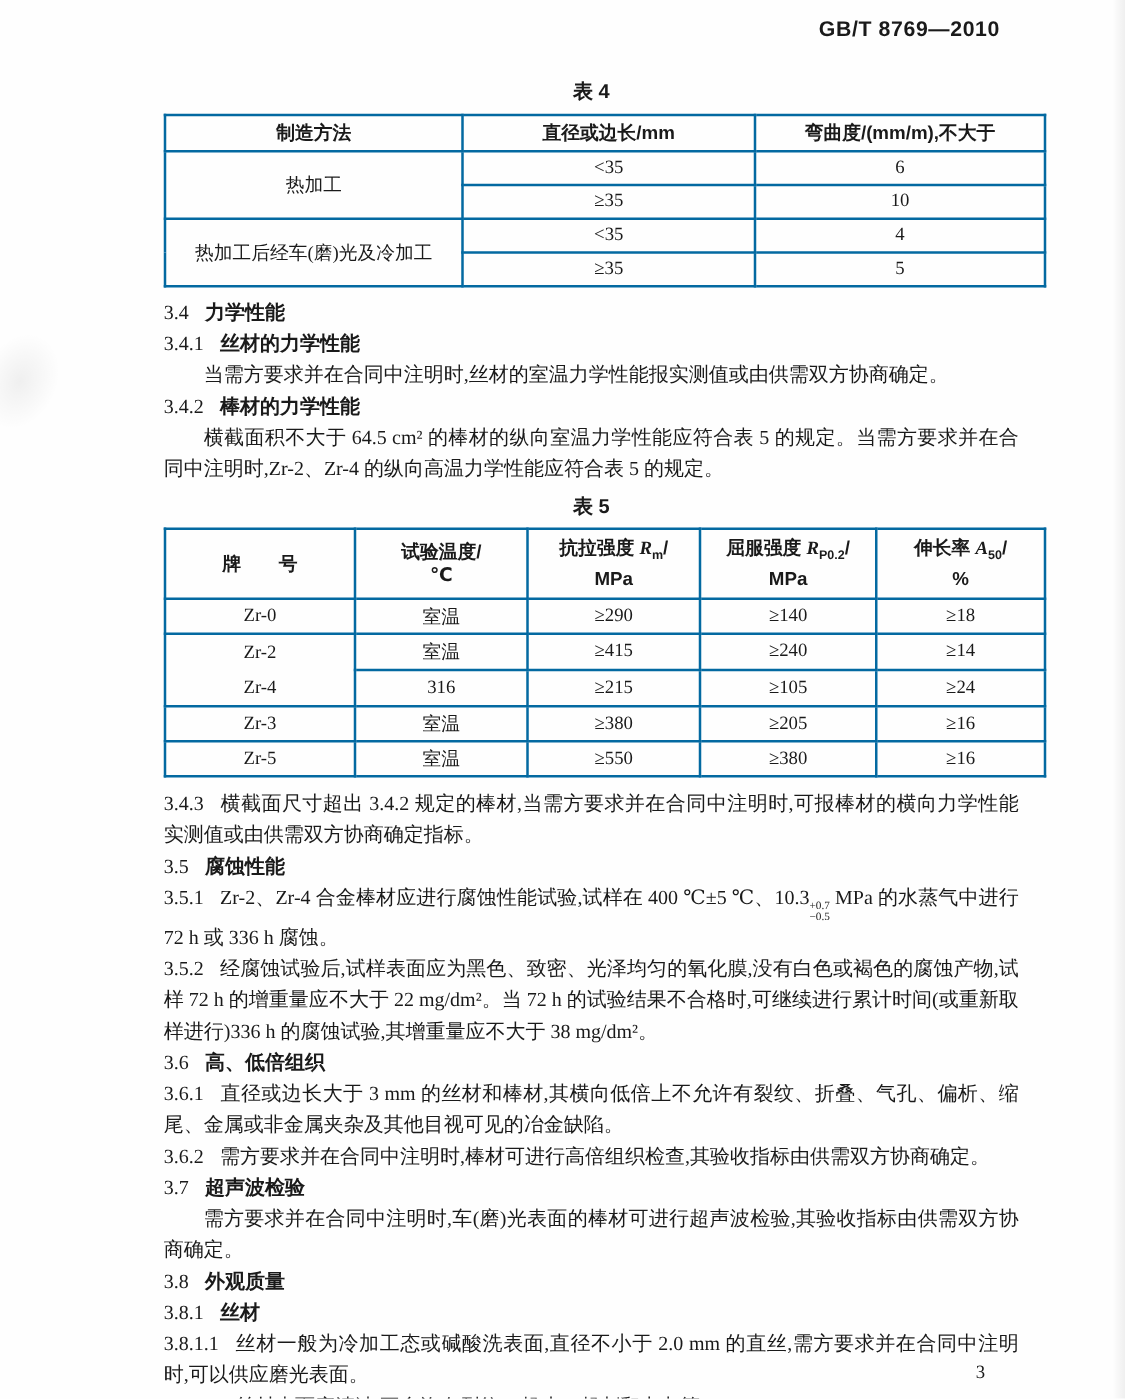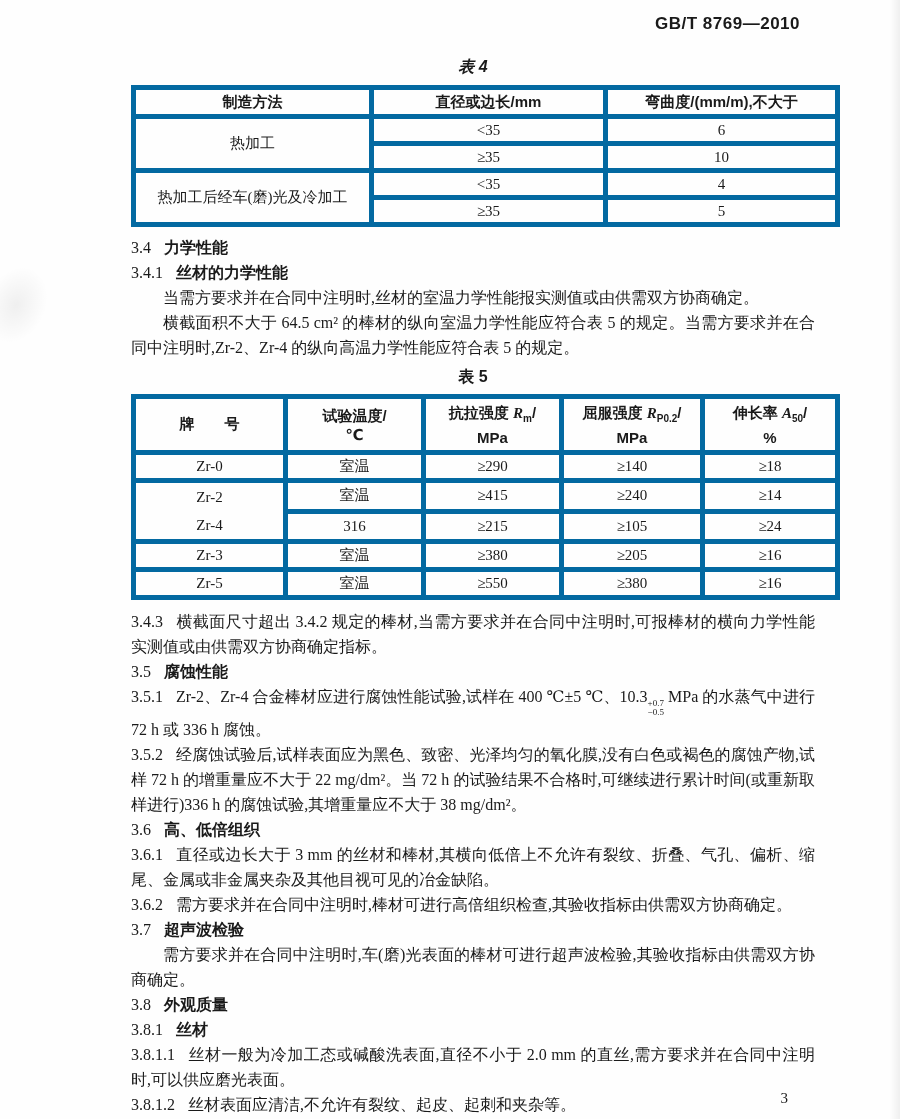"表 4" .tbl-title.t4t { font-style: italic -> none; margin-top: 23px -> 29px }
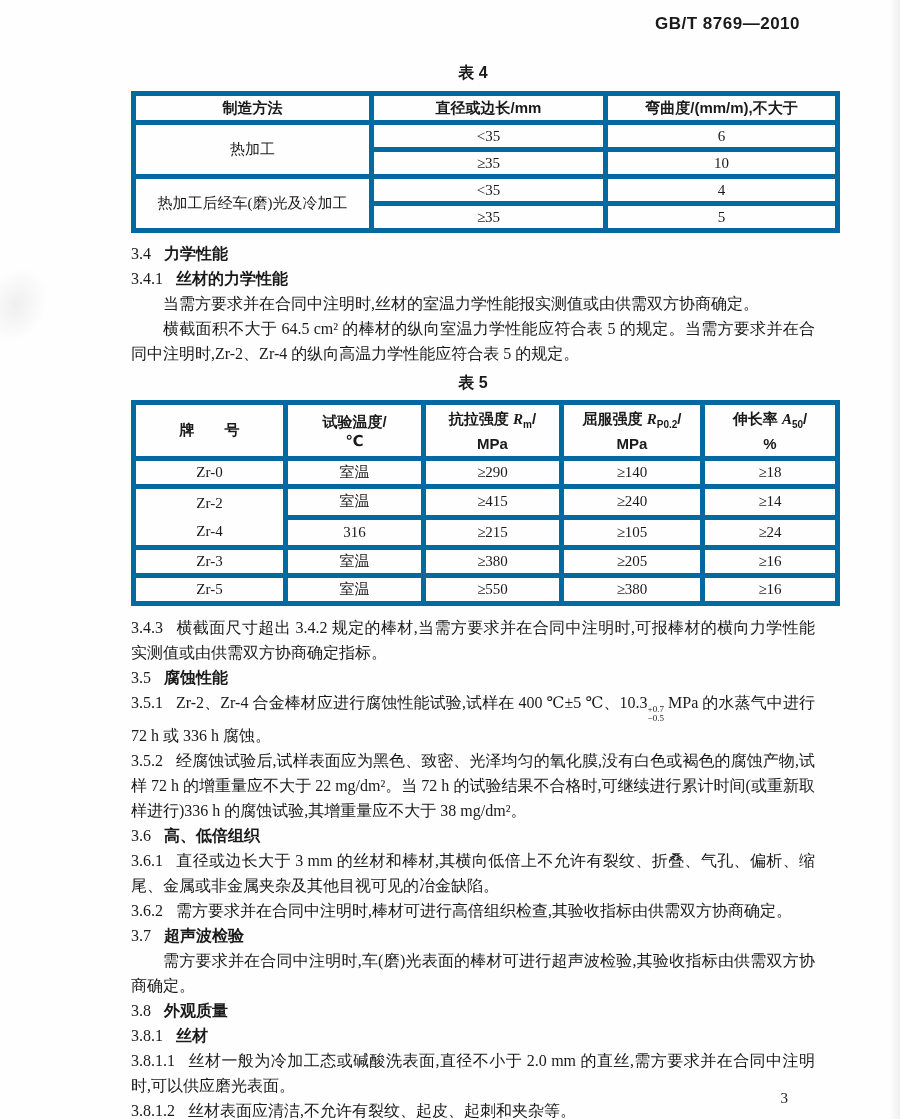"制造方法" th, td { border: 5px solid #0369a1 -> 2px solid #0369a1 }
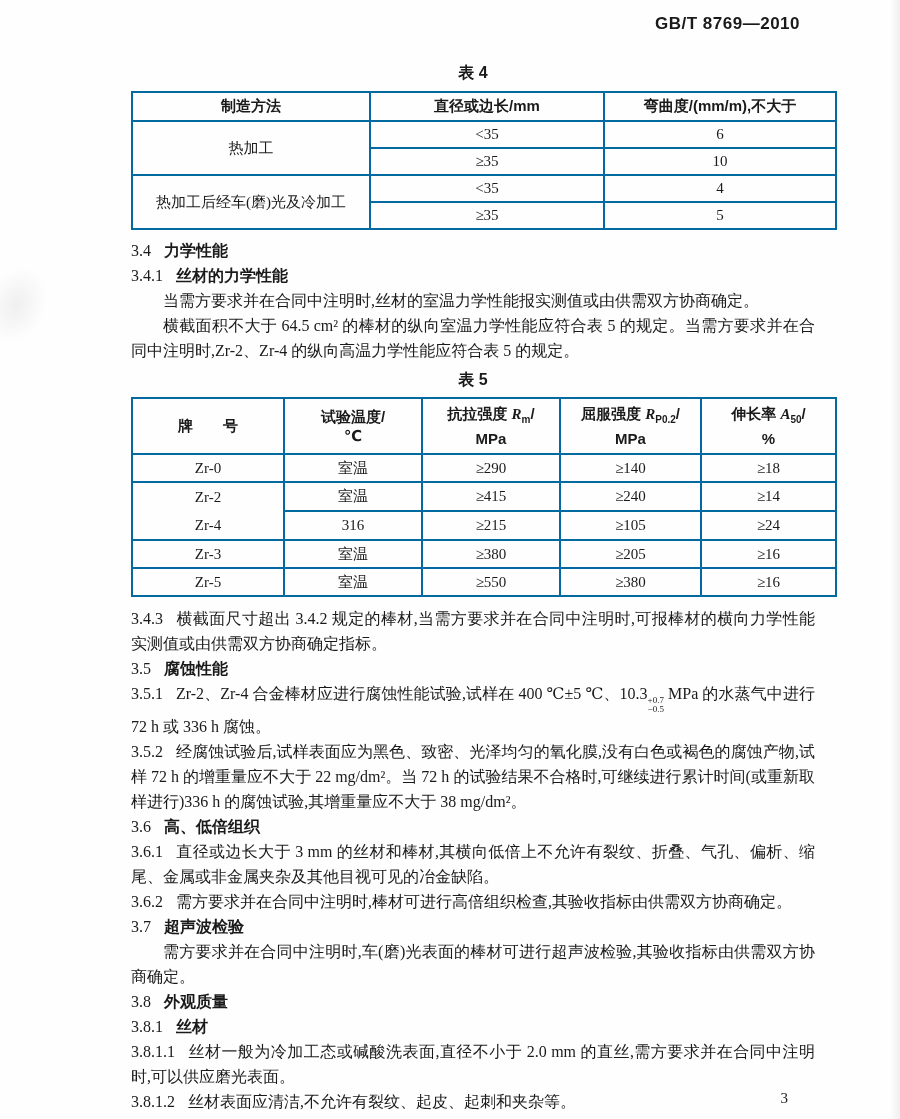"3.4.2 棒材的力学性能" p.sec { html: none -> <p><span>3.4.2</span><span>棒材的力学性能</span></p> }
